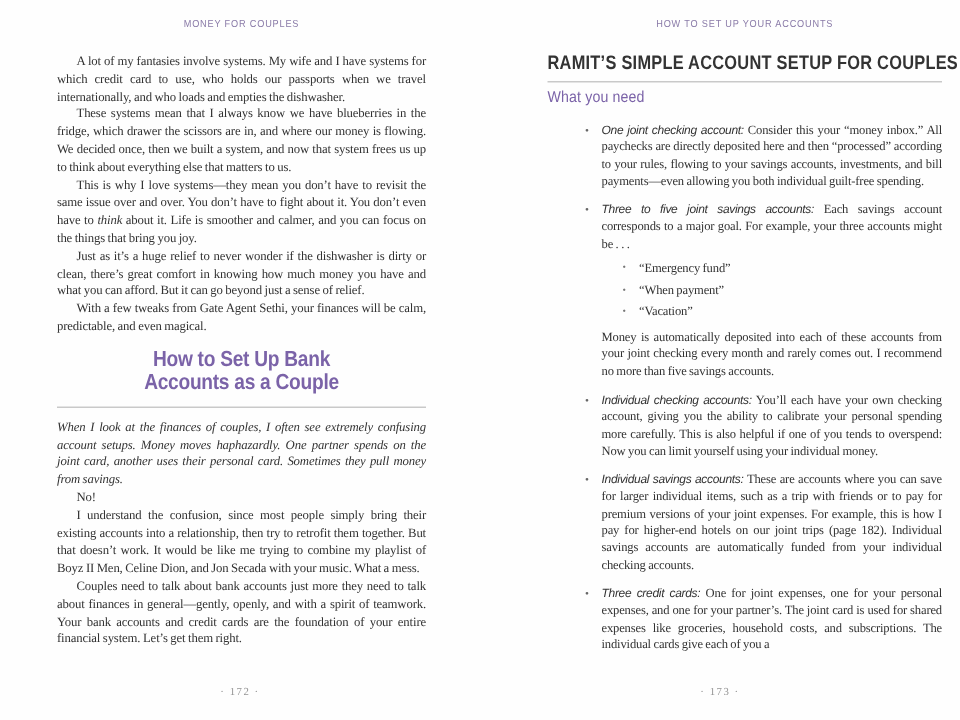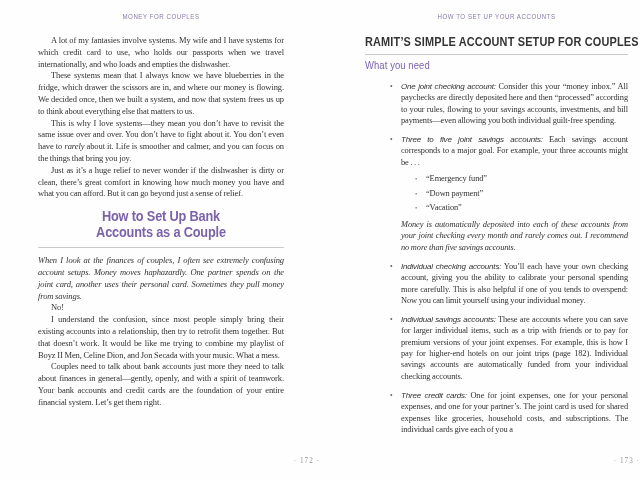"rarely" em { text: rarely -> think }
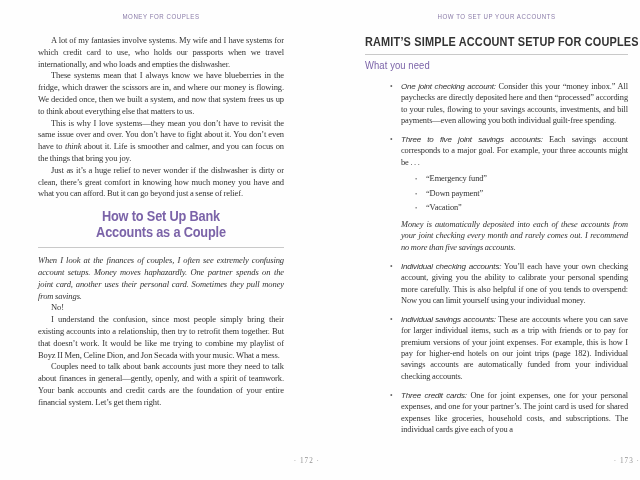"“Down payment”" li { text: Down -> When }
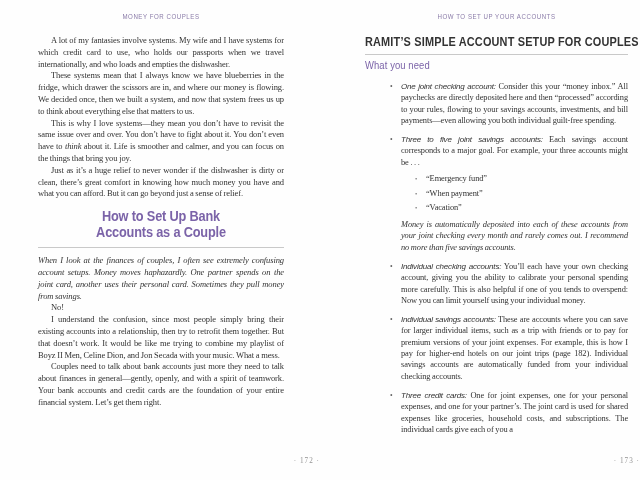"With a few tweaks from" p { html: none -> <p>With a few tweaks from Gate Agent Sethi, your finances will be calm, predictable, and even magical.</p> }
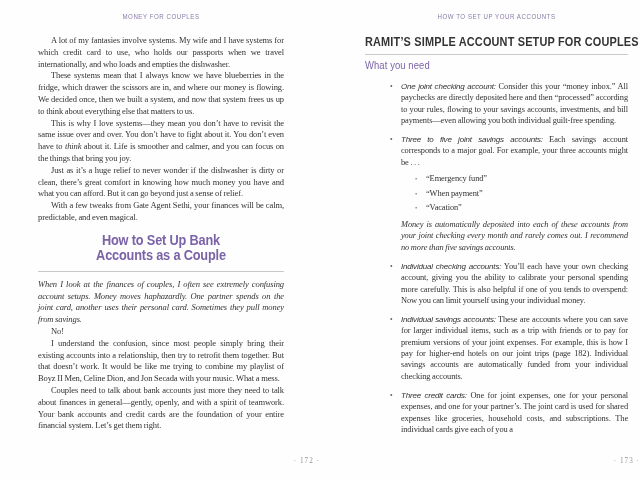"Money is automatically deposited into" .after-para { font-style: italic -> none }
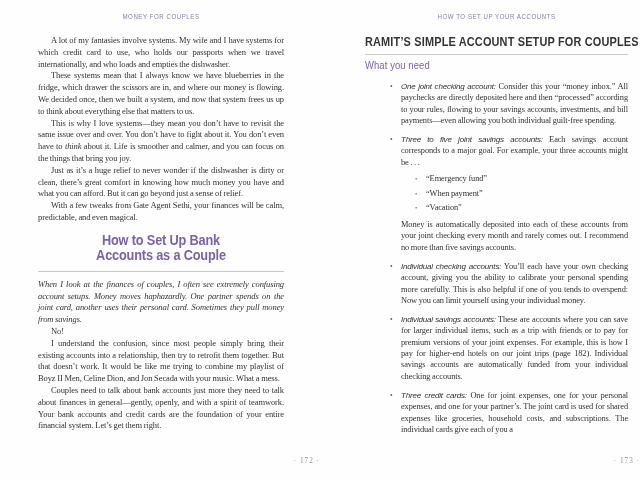"· 172 ·" .page-number { text-align: right -> center }
